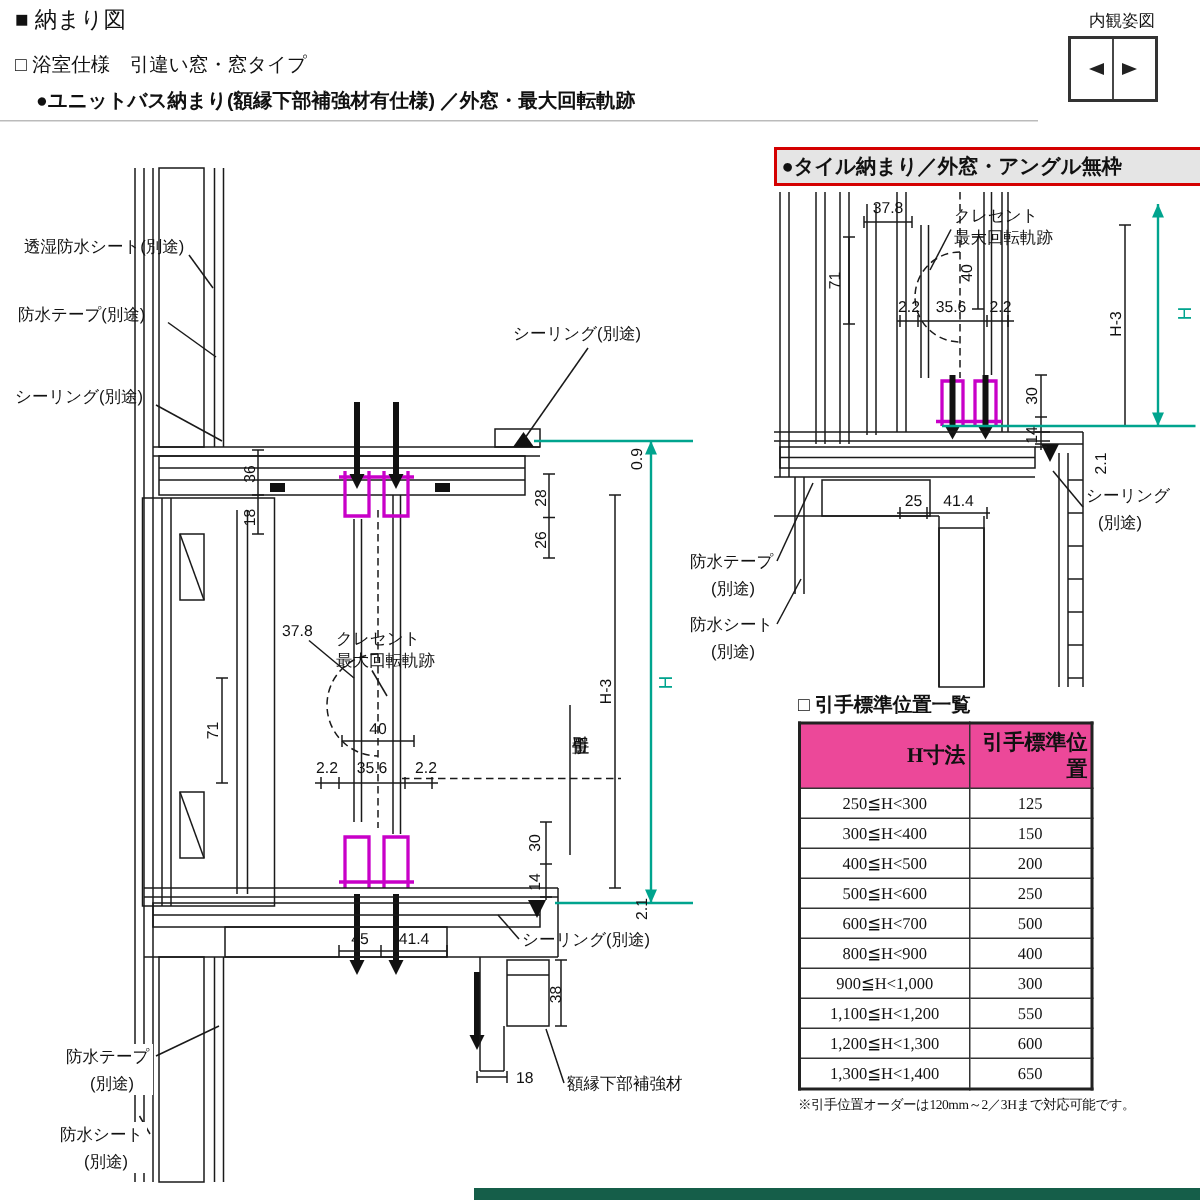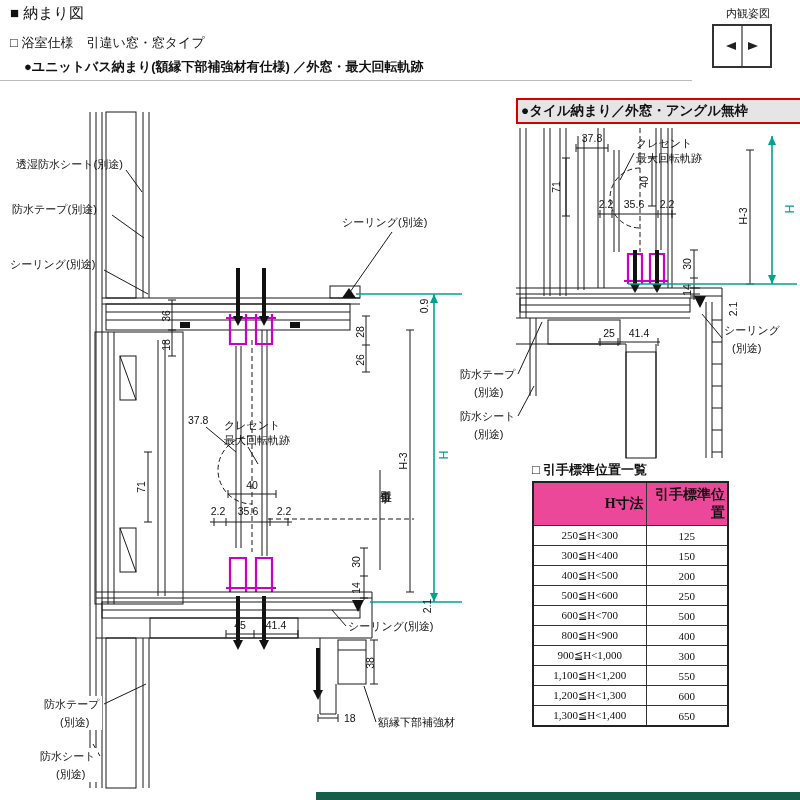"※引手位置オーダーは120mm～2／3Hまで対応可能です。" div.tbl-note { html: none -> <div>※引手位置オーダーは120mm～2／3Hまで対応可能です。</div> }
